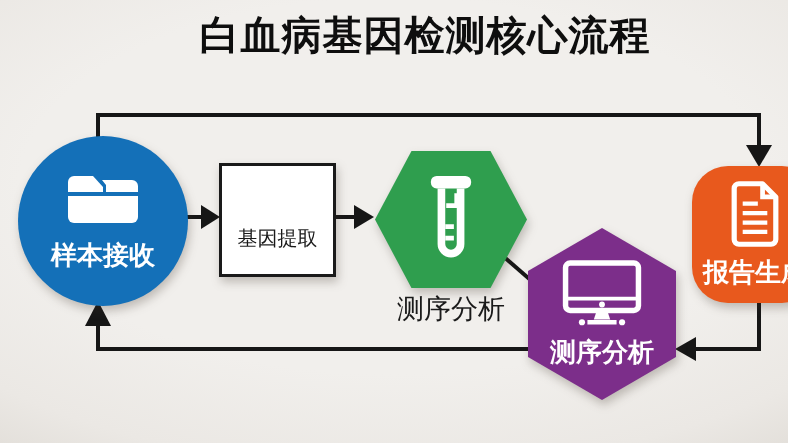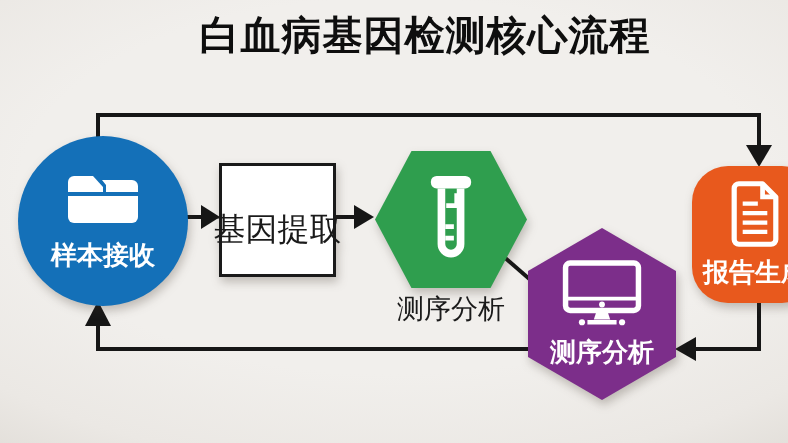"基因提取" .rect-node .label { font-size: 32px -> 20px }
